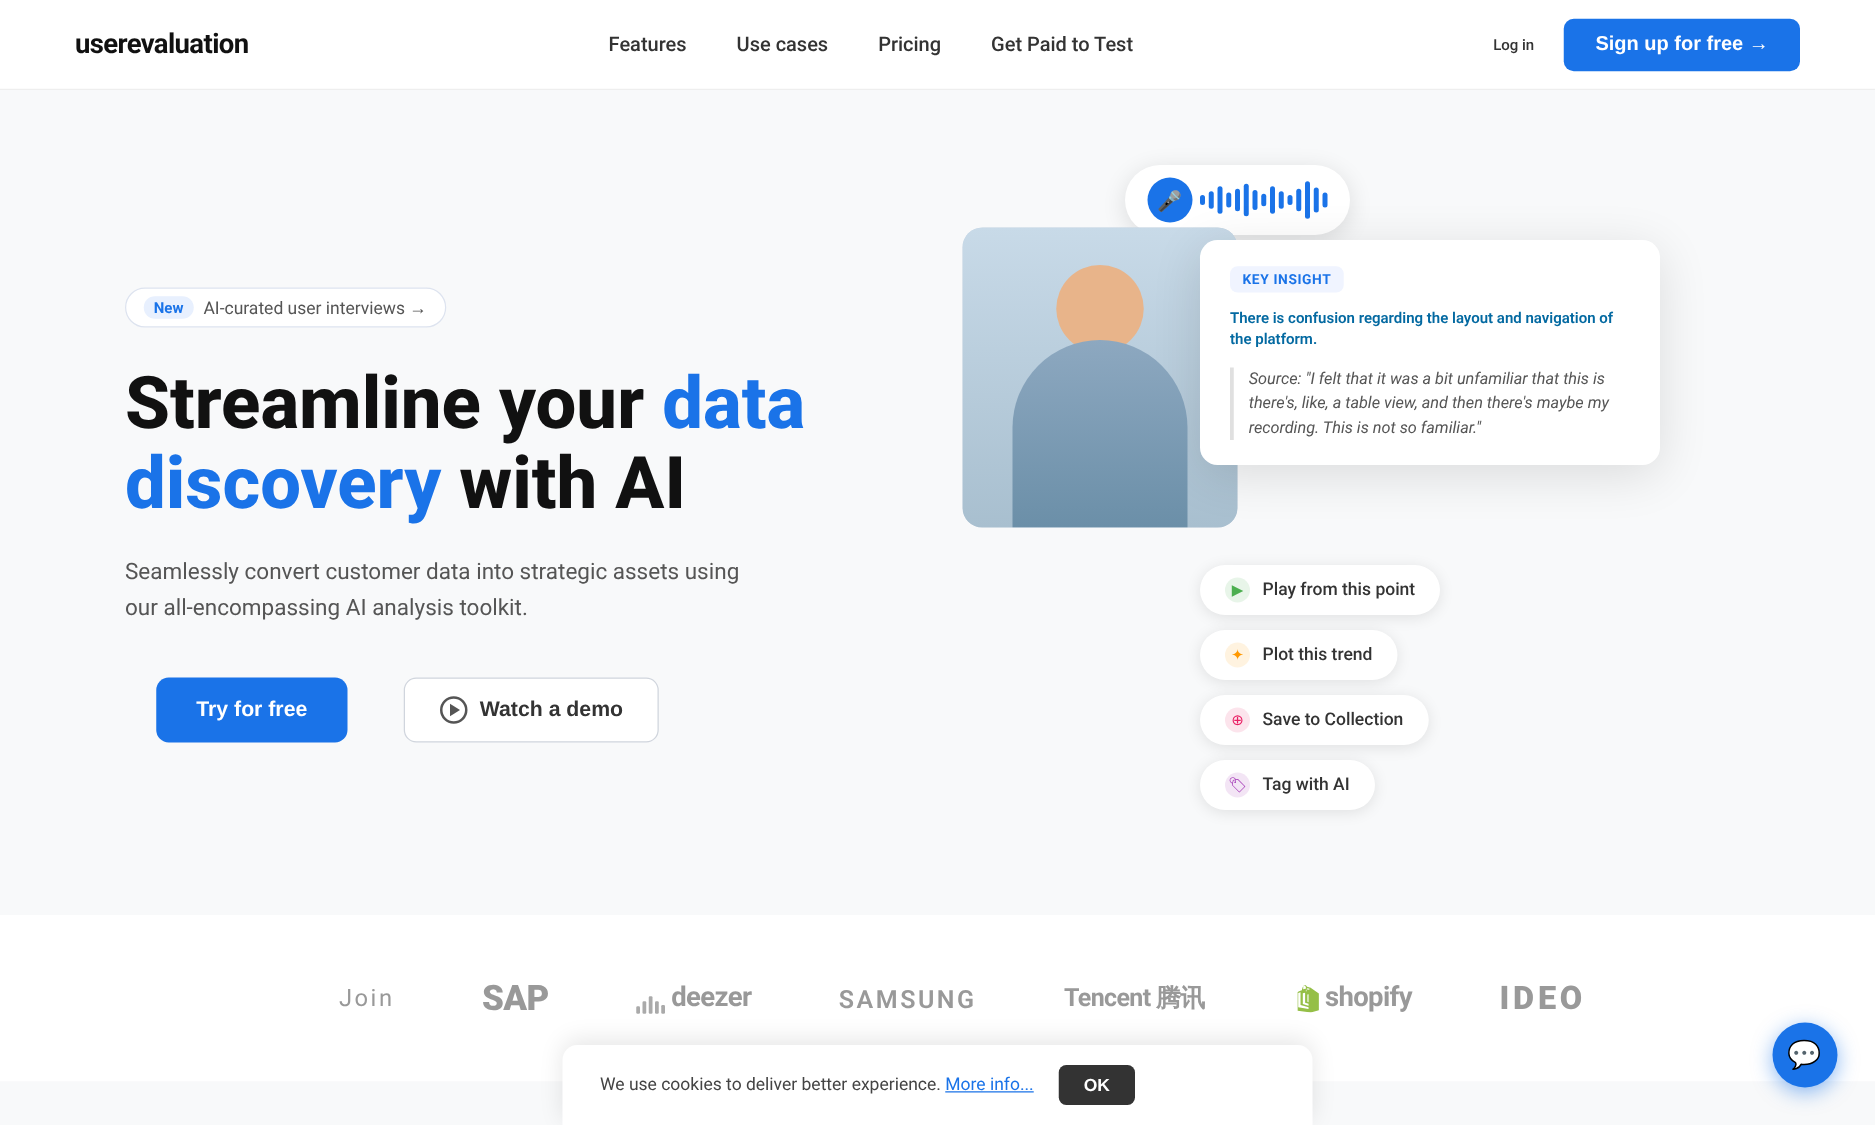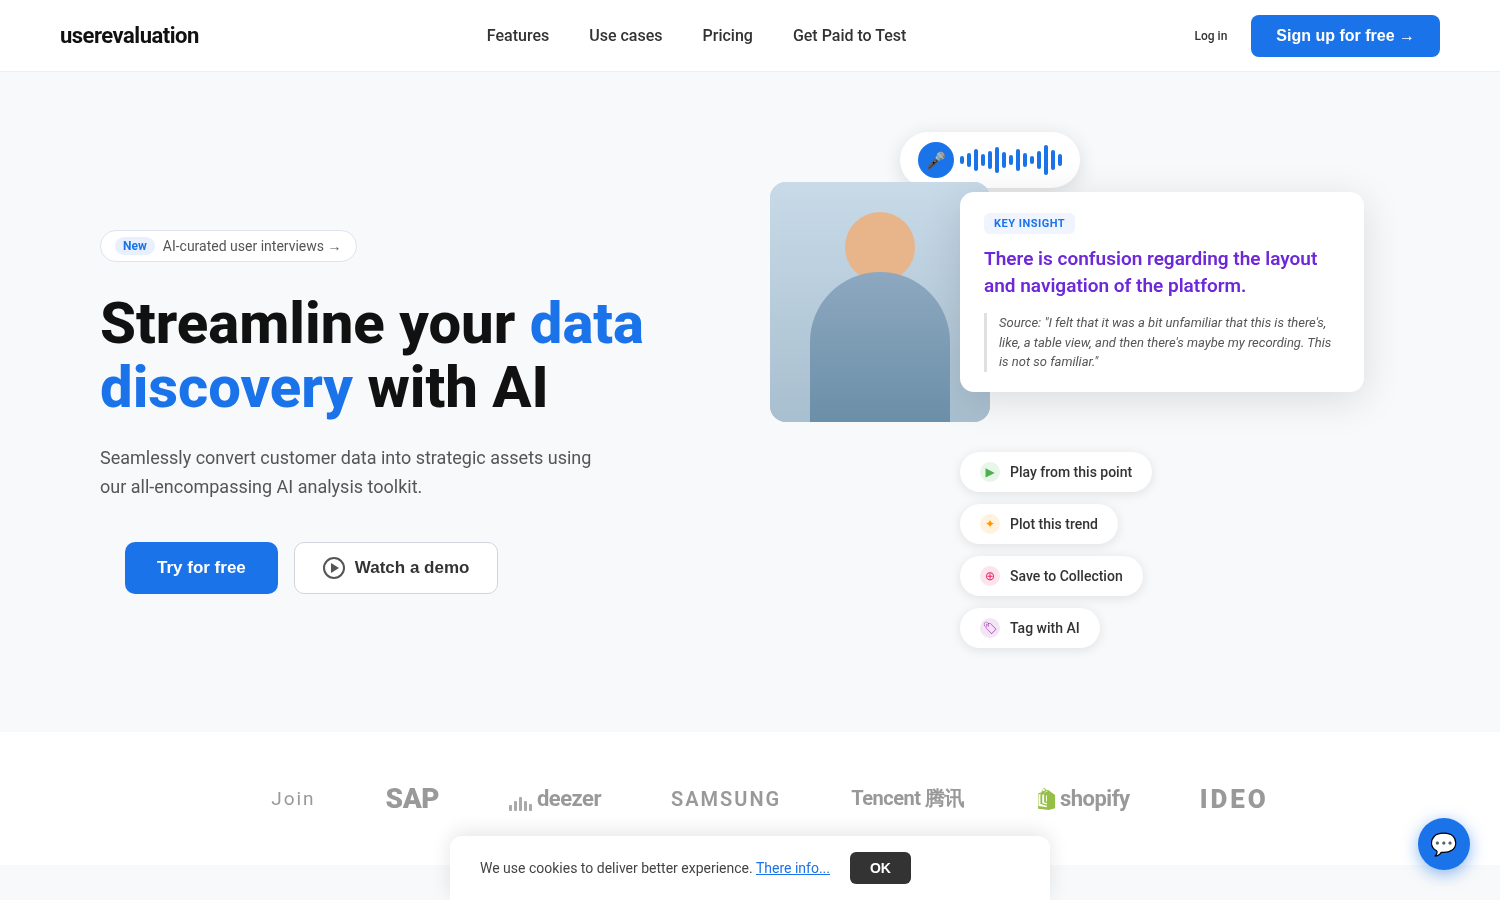"KEY INSIGHT" .insight-card { width: 404px -> 368px }
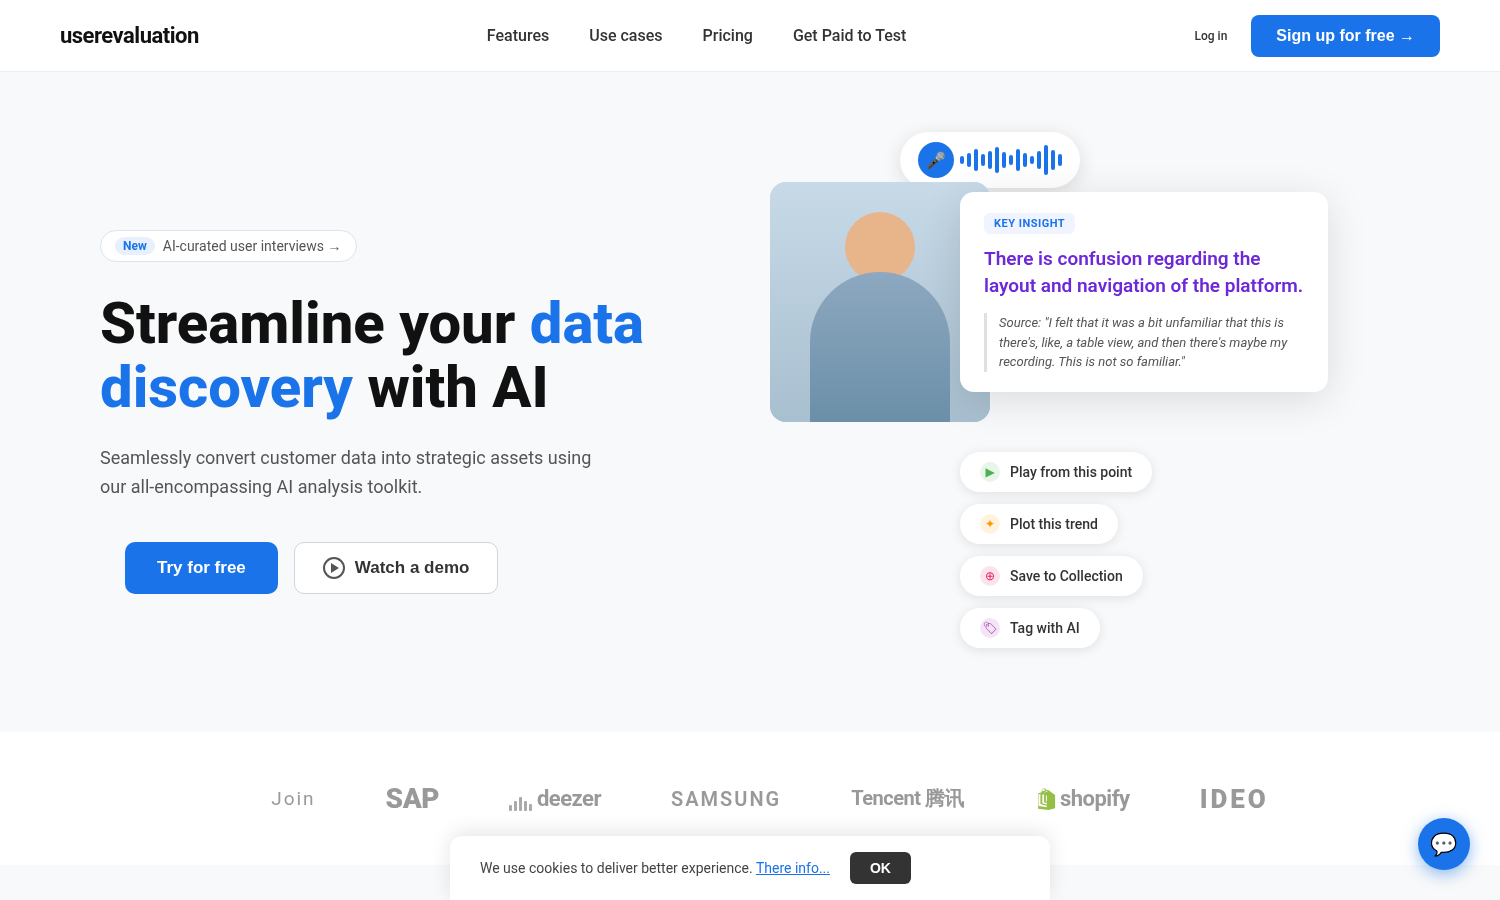"There is confusion regarding the" .insight-title { color: #6d28d9 -> #0369a1; font-size: 19px -> 12px }
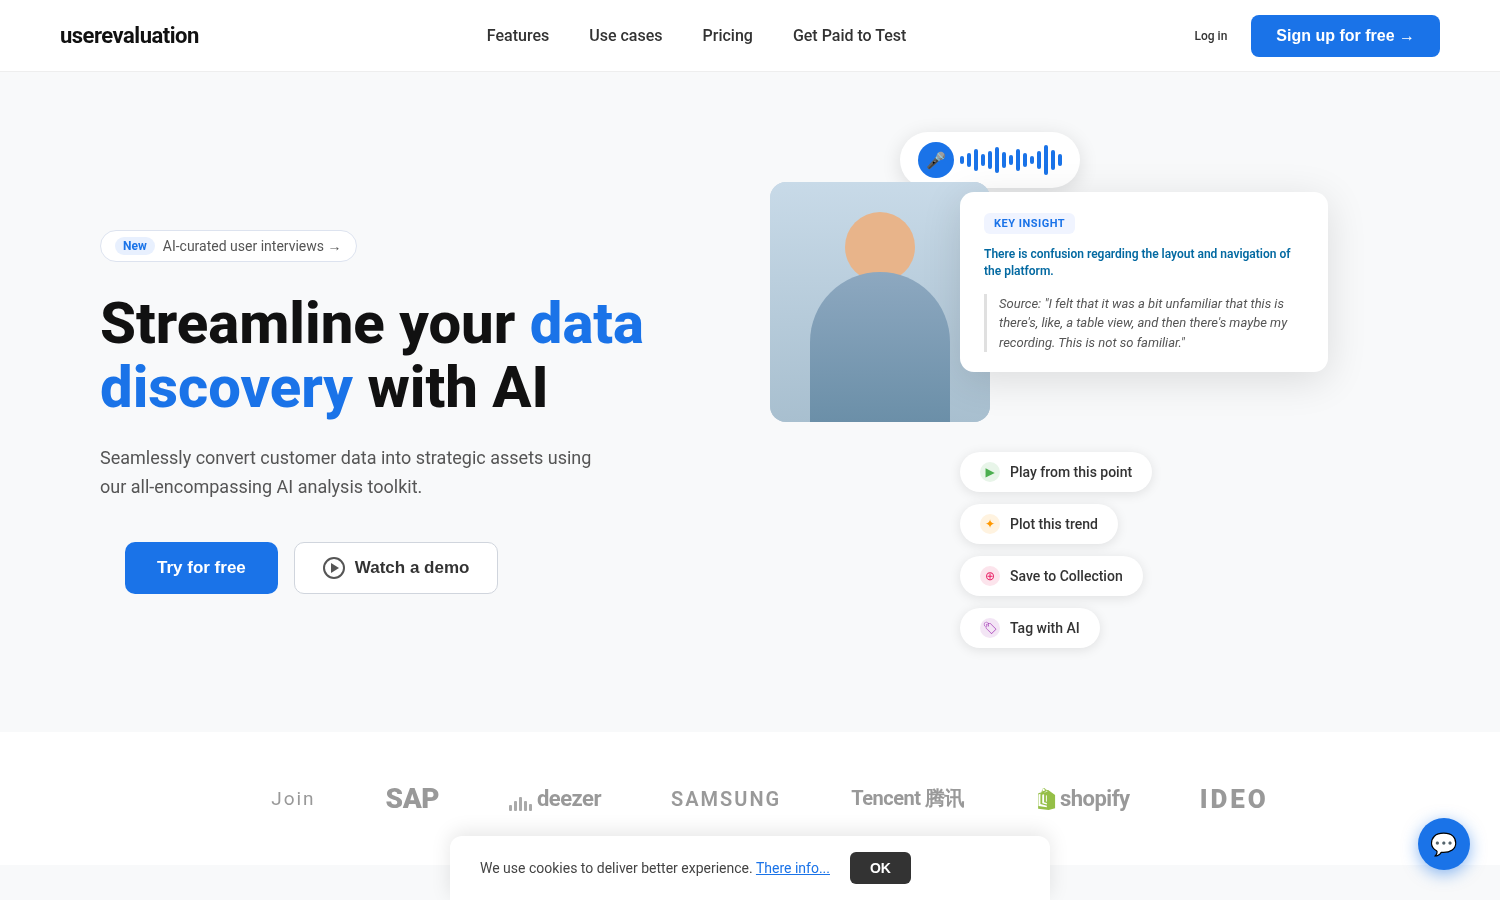"Watch a demo" .btn-secondary { margin-left: none -> 29px }
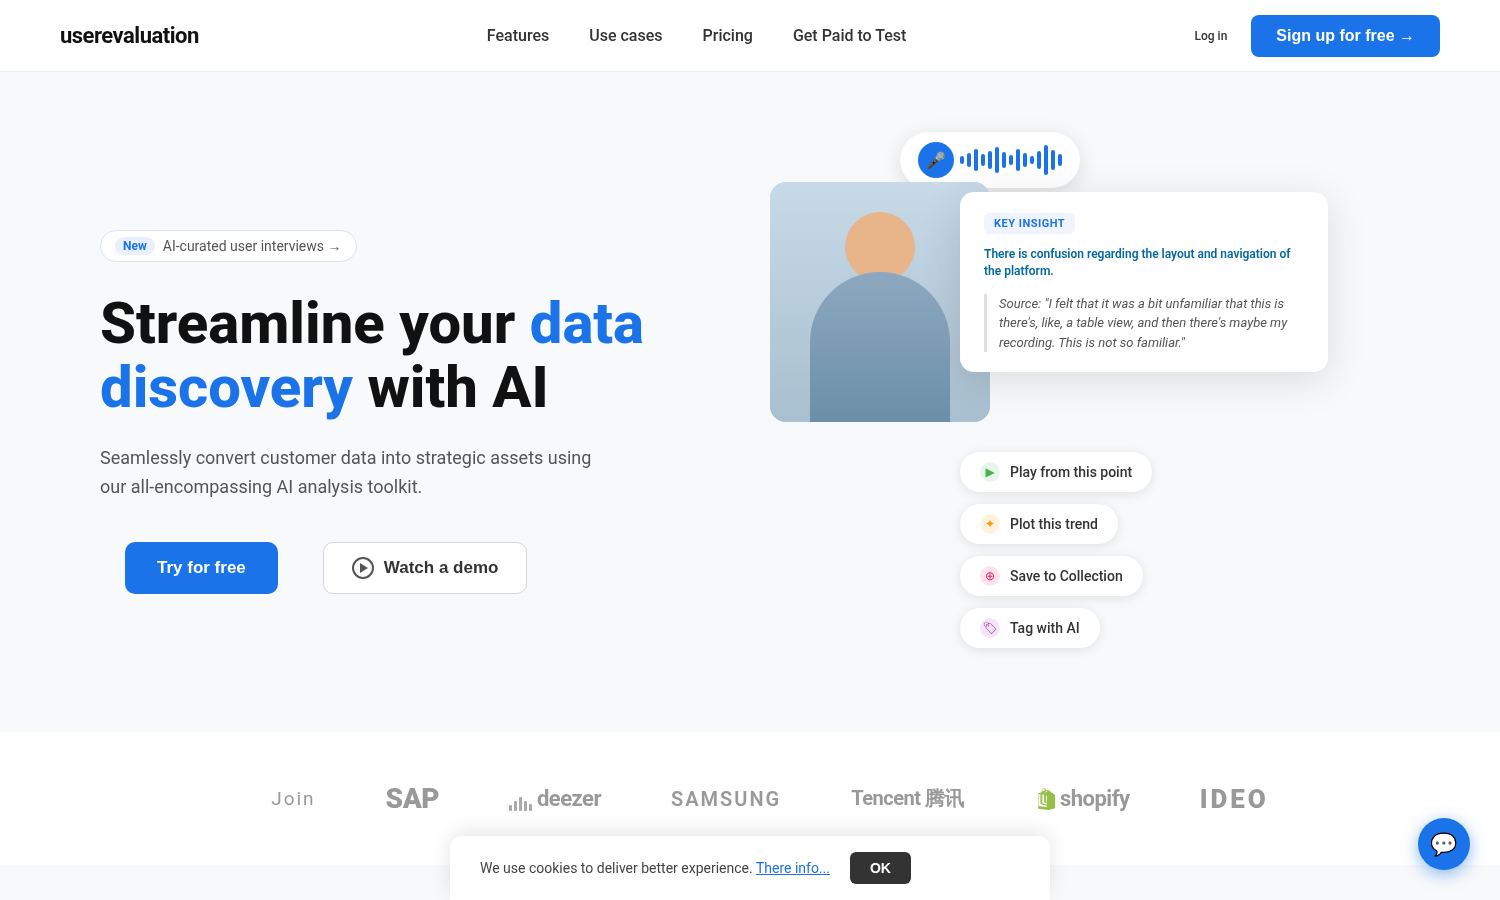"There info..." span.cookie-more { text: There -> More }
